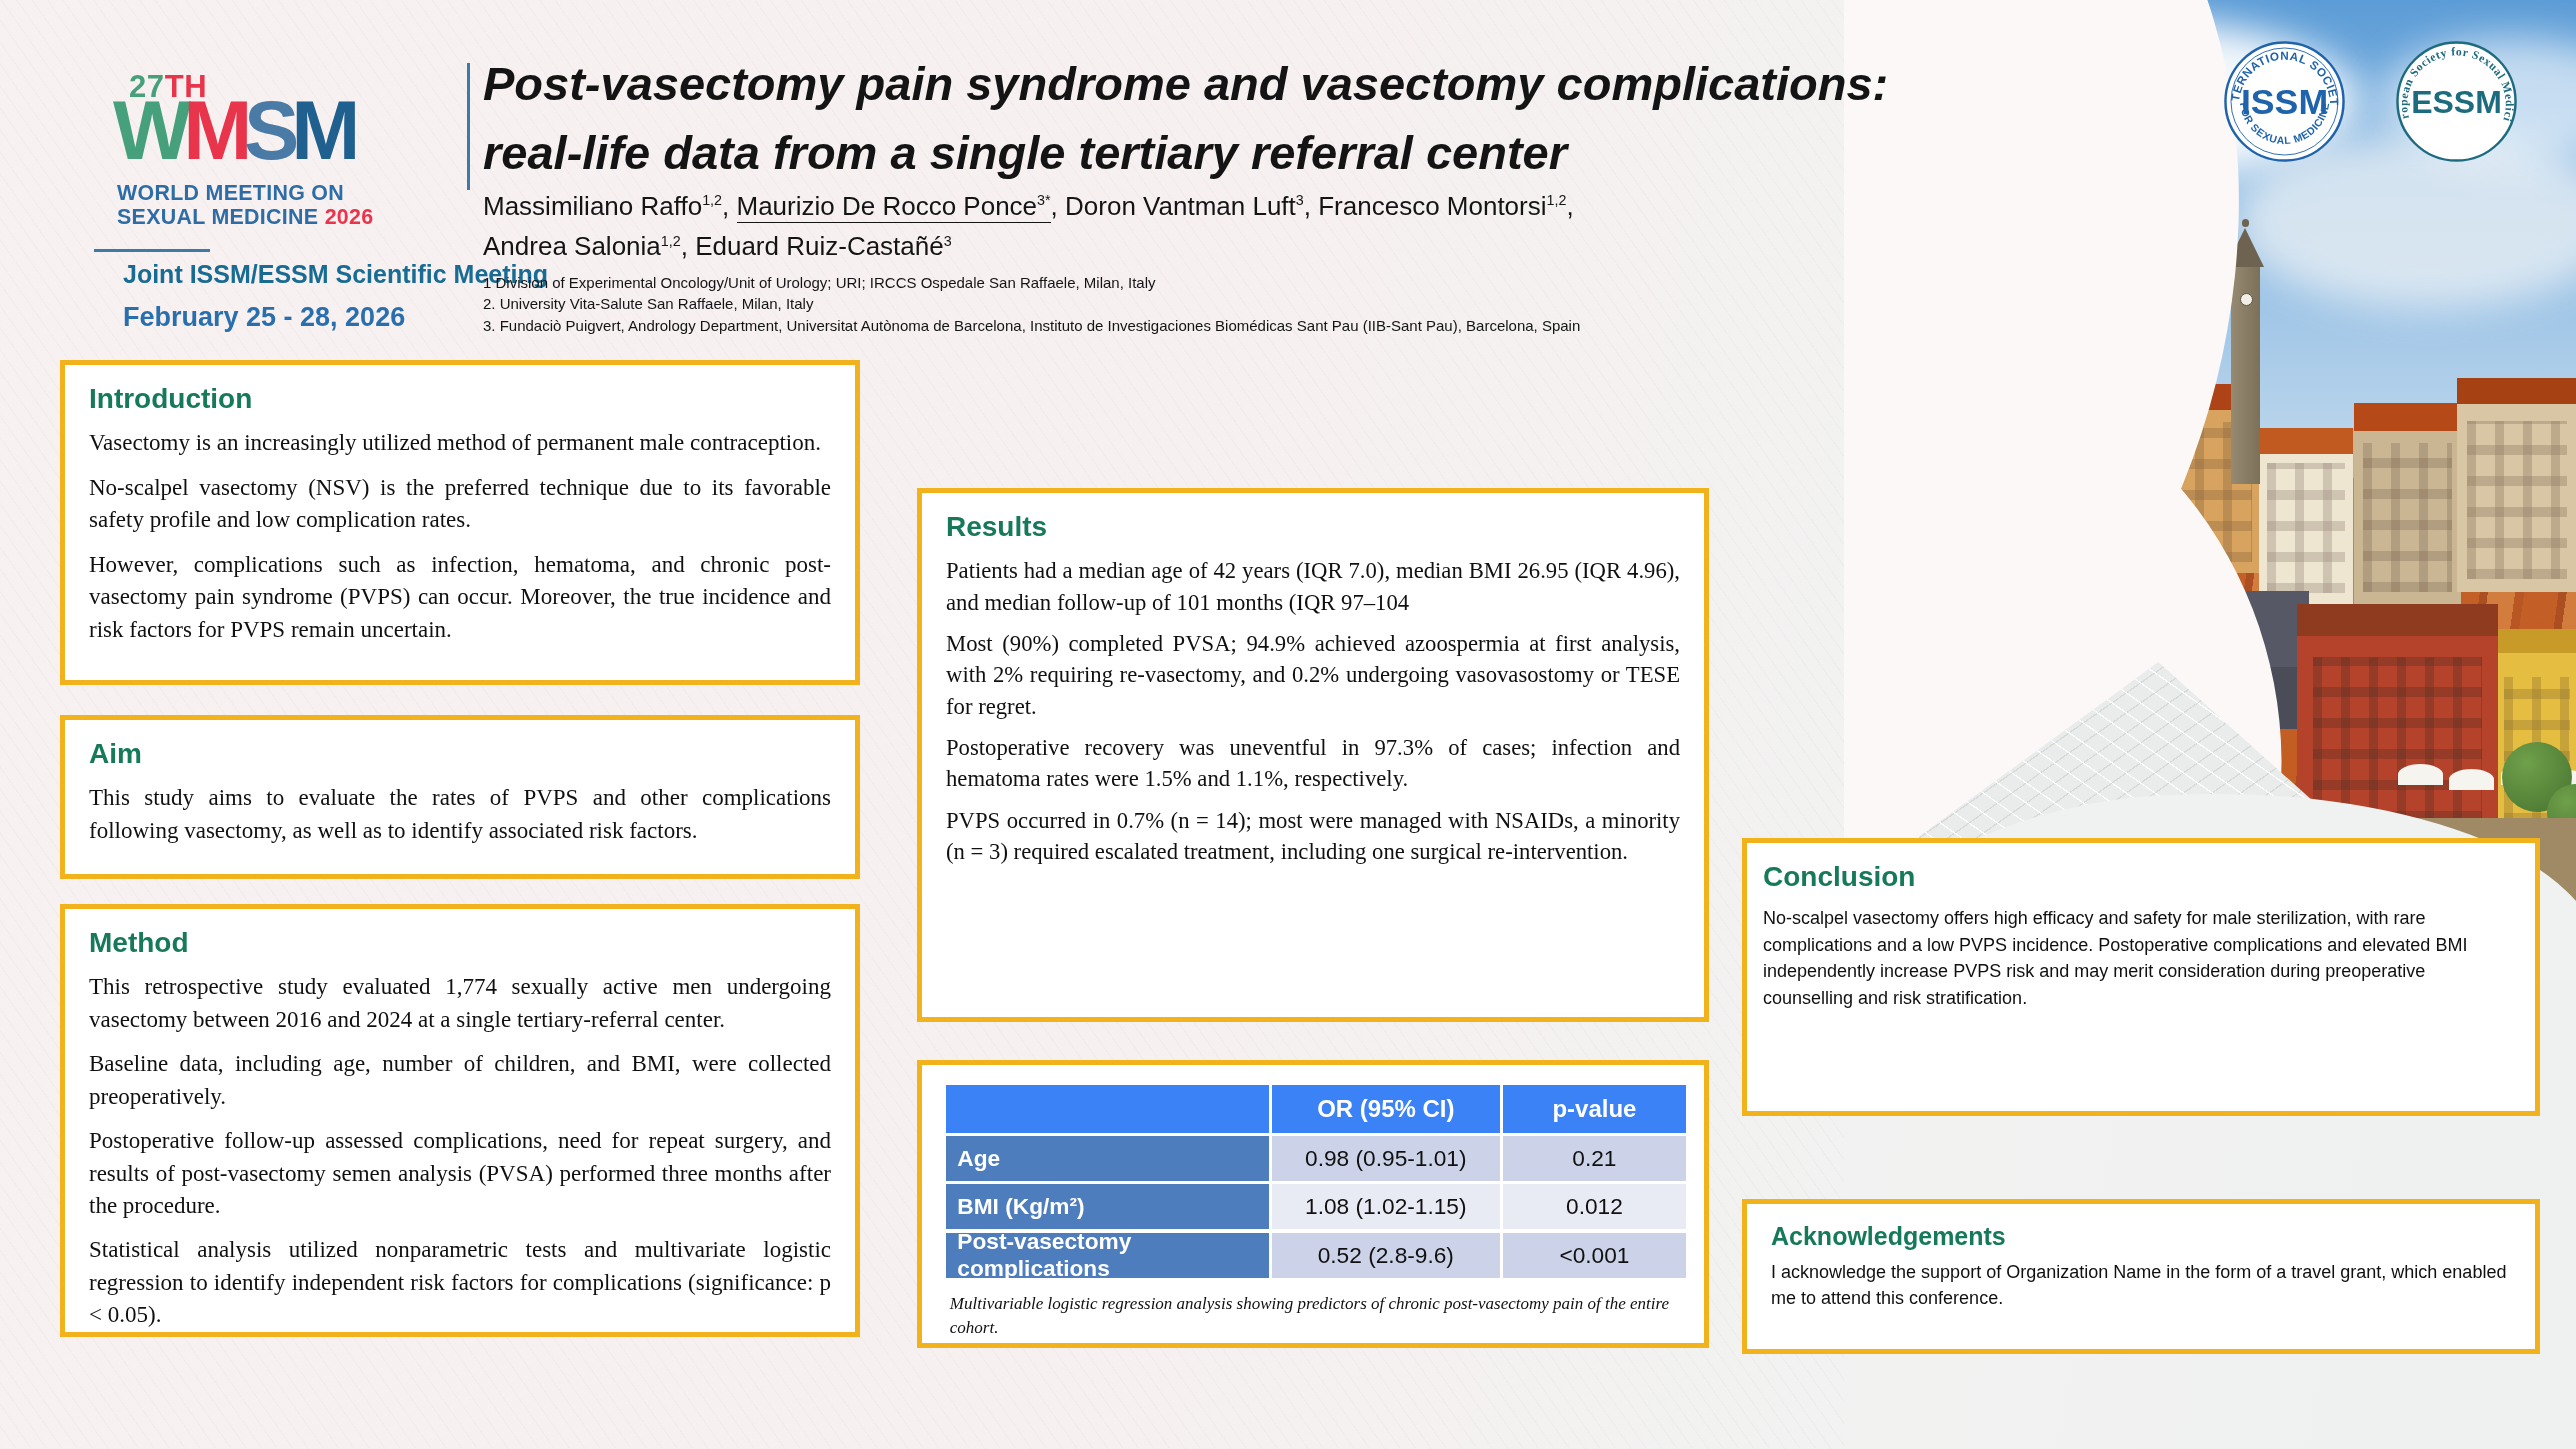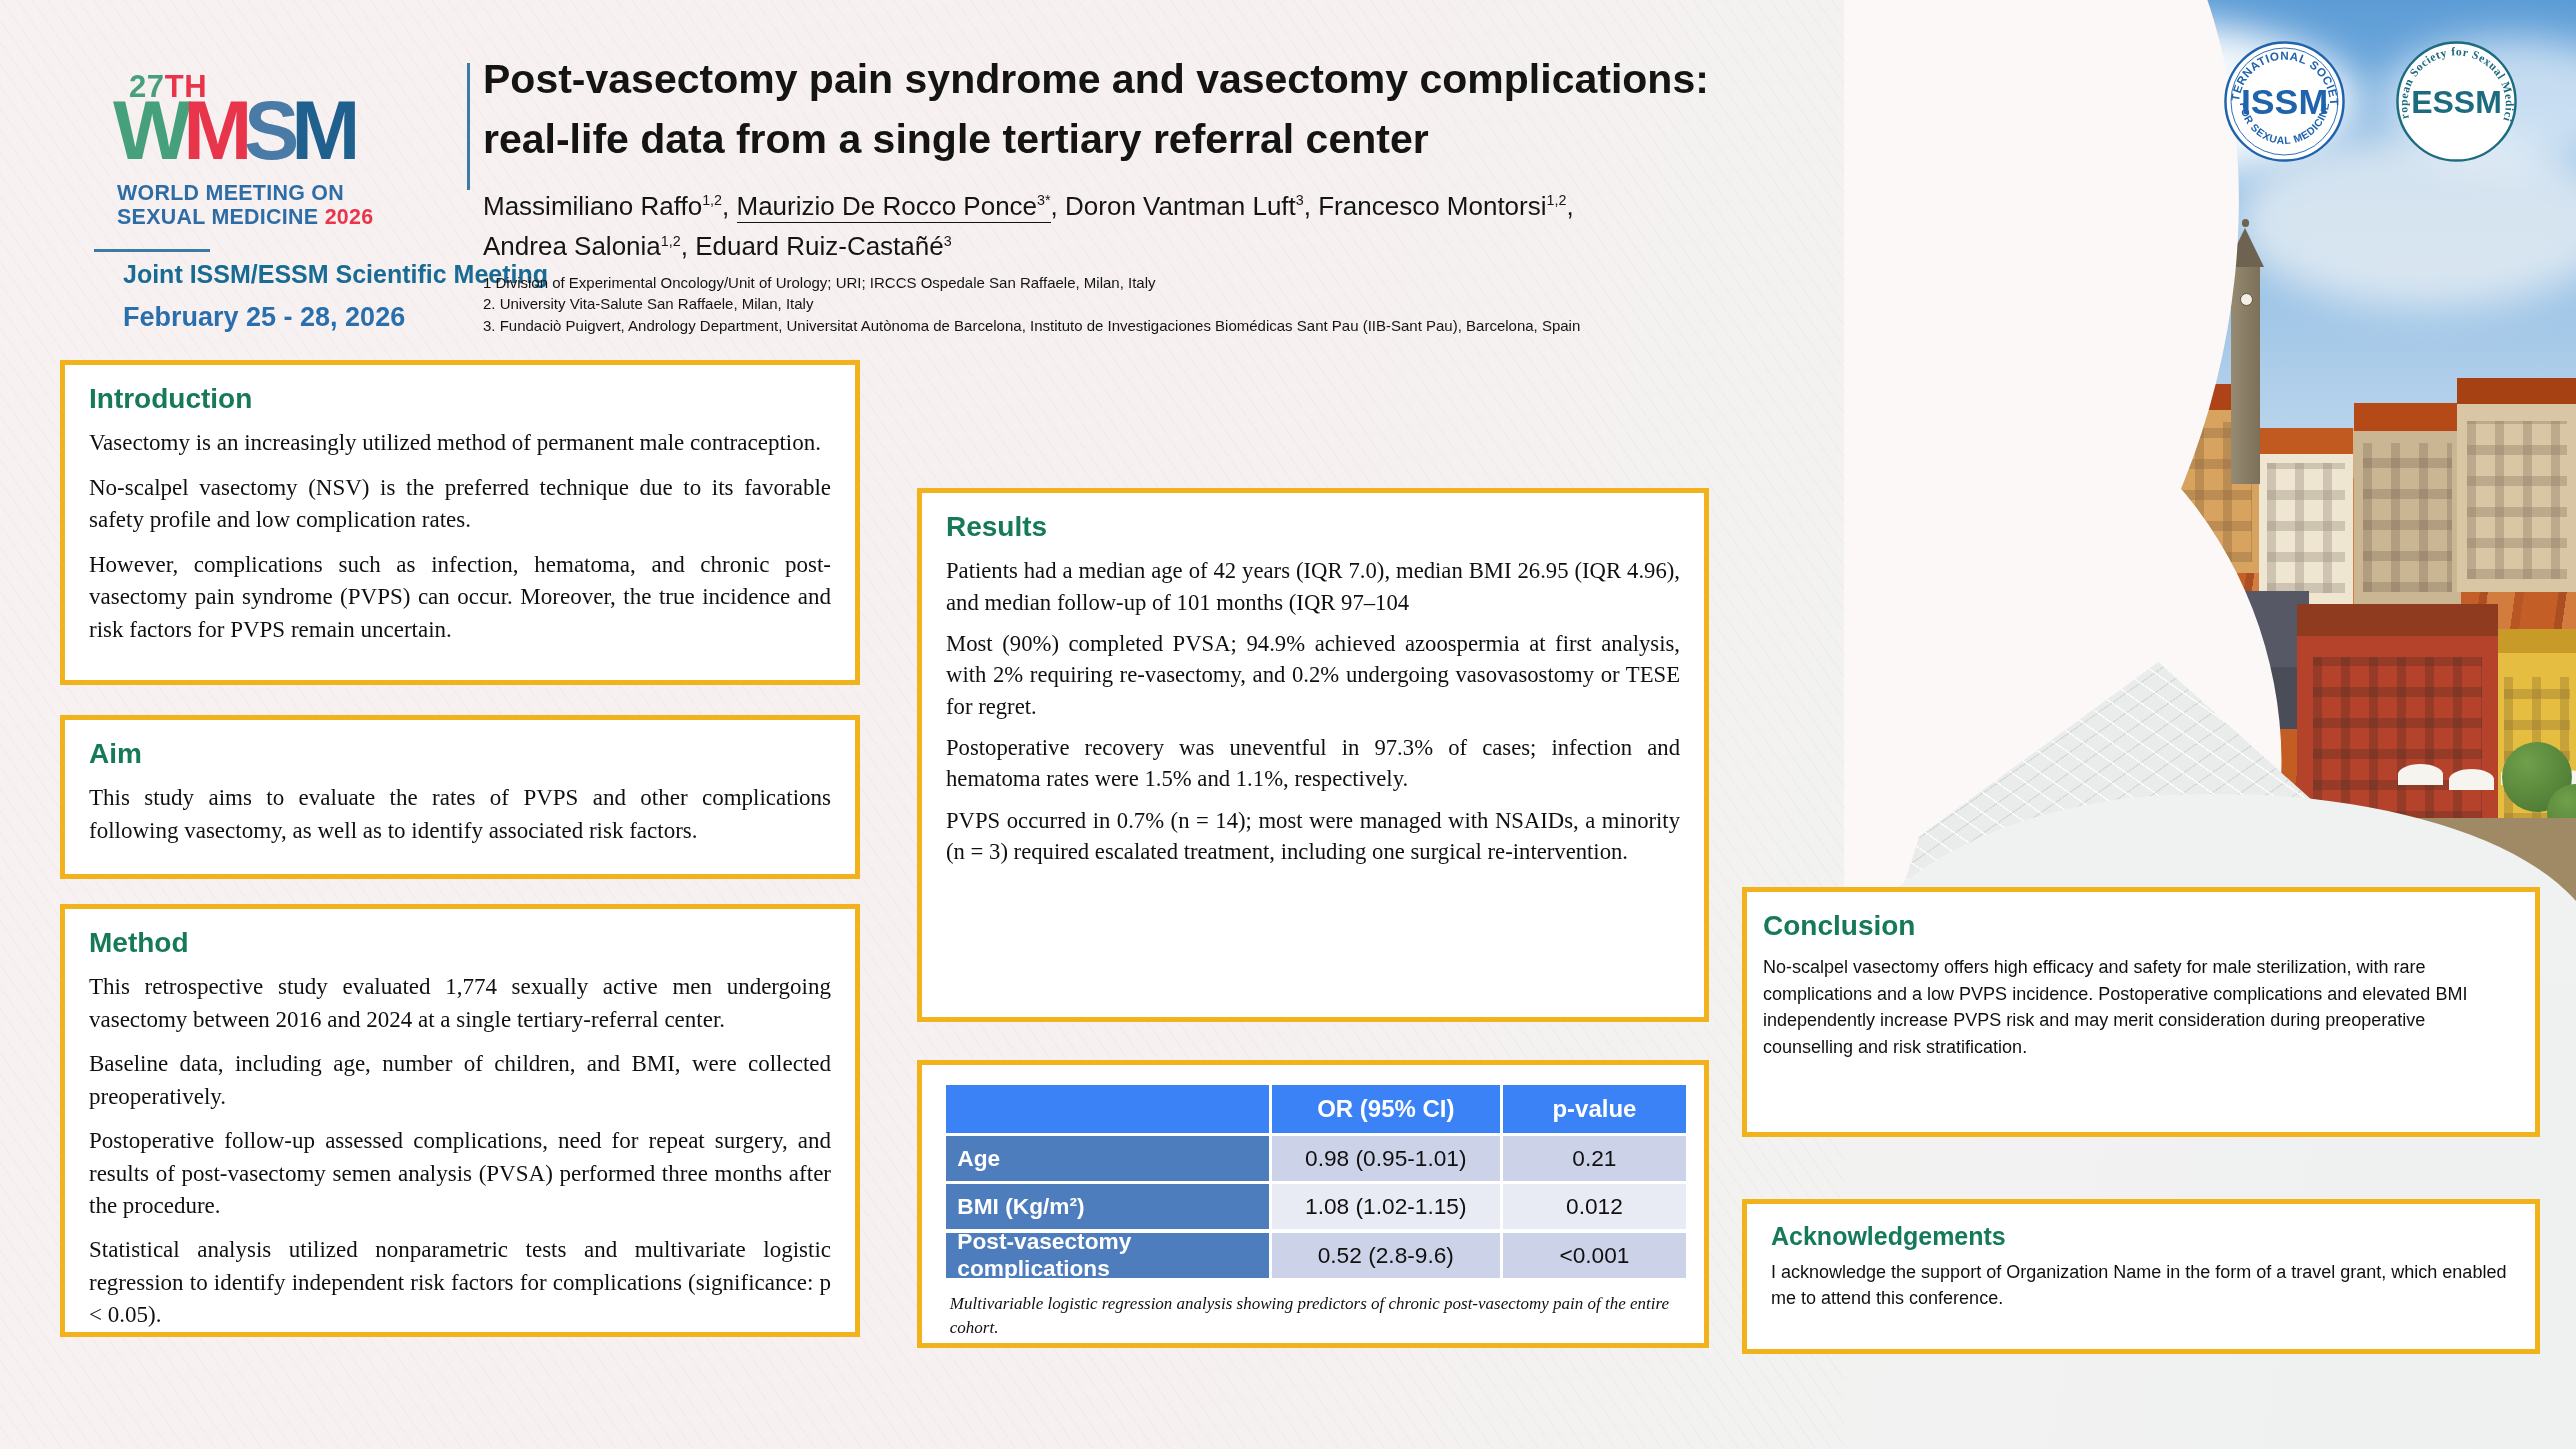"Post-vasectomy pain syndrome and" .title { font-size: 41px -> 47px; font-style: none -> italic }
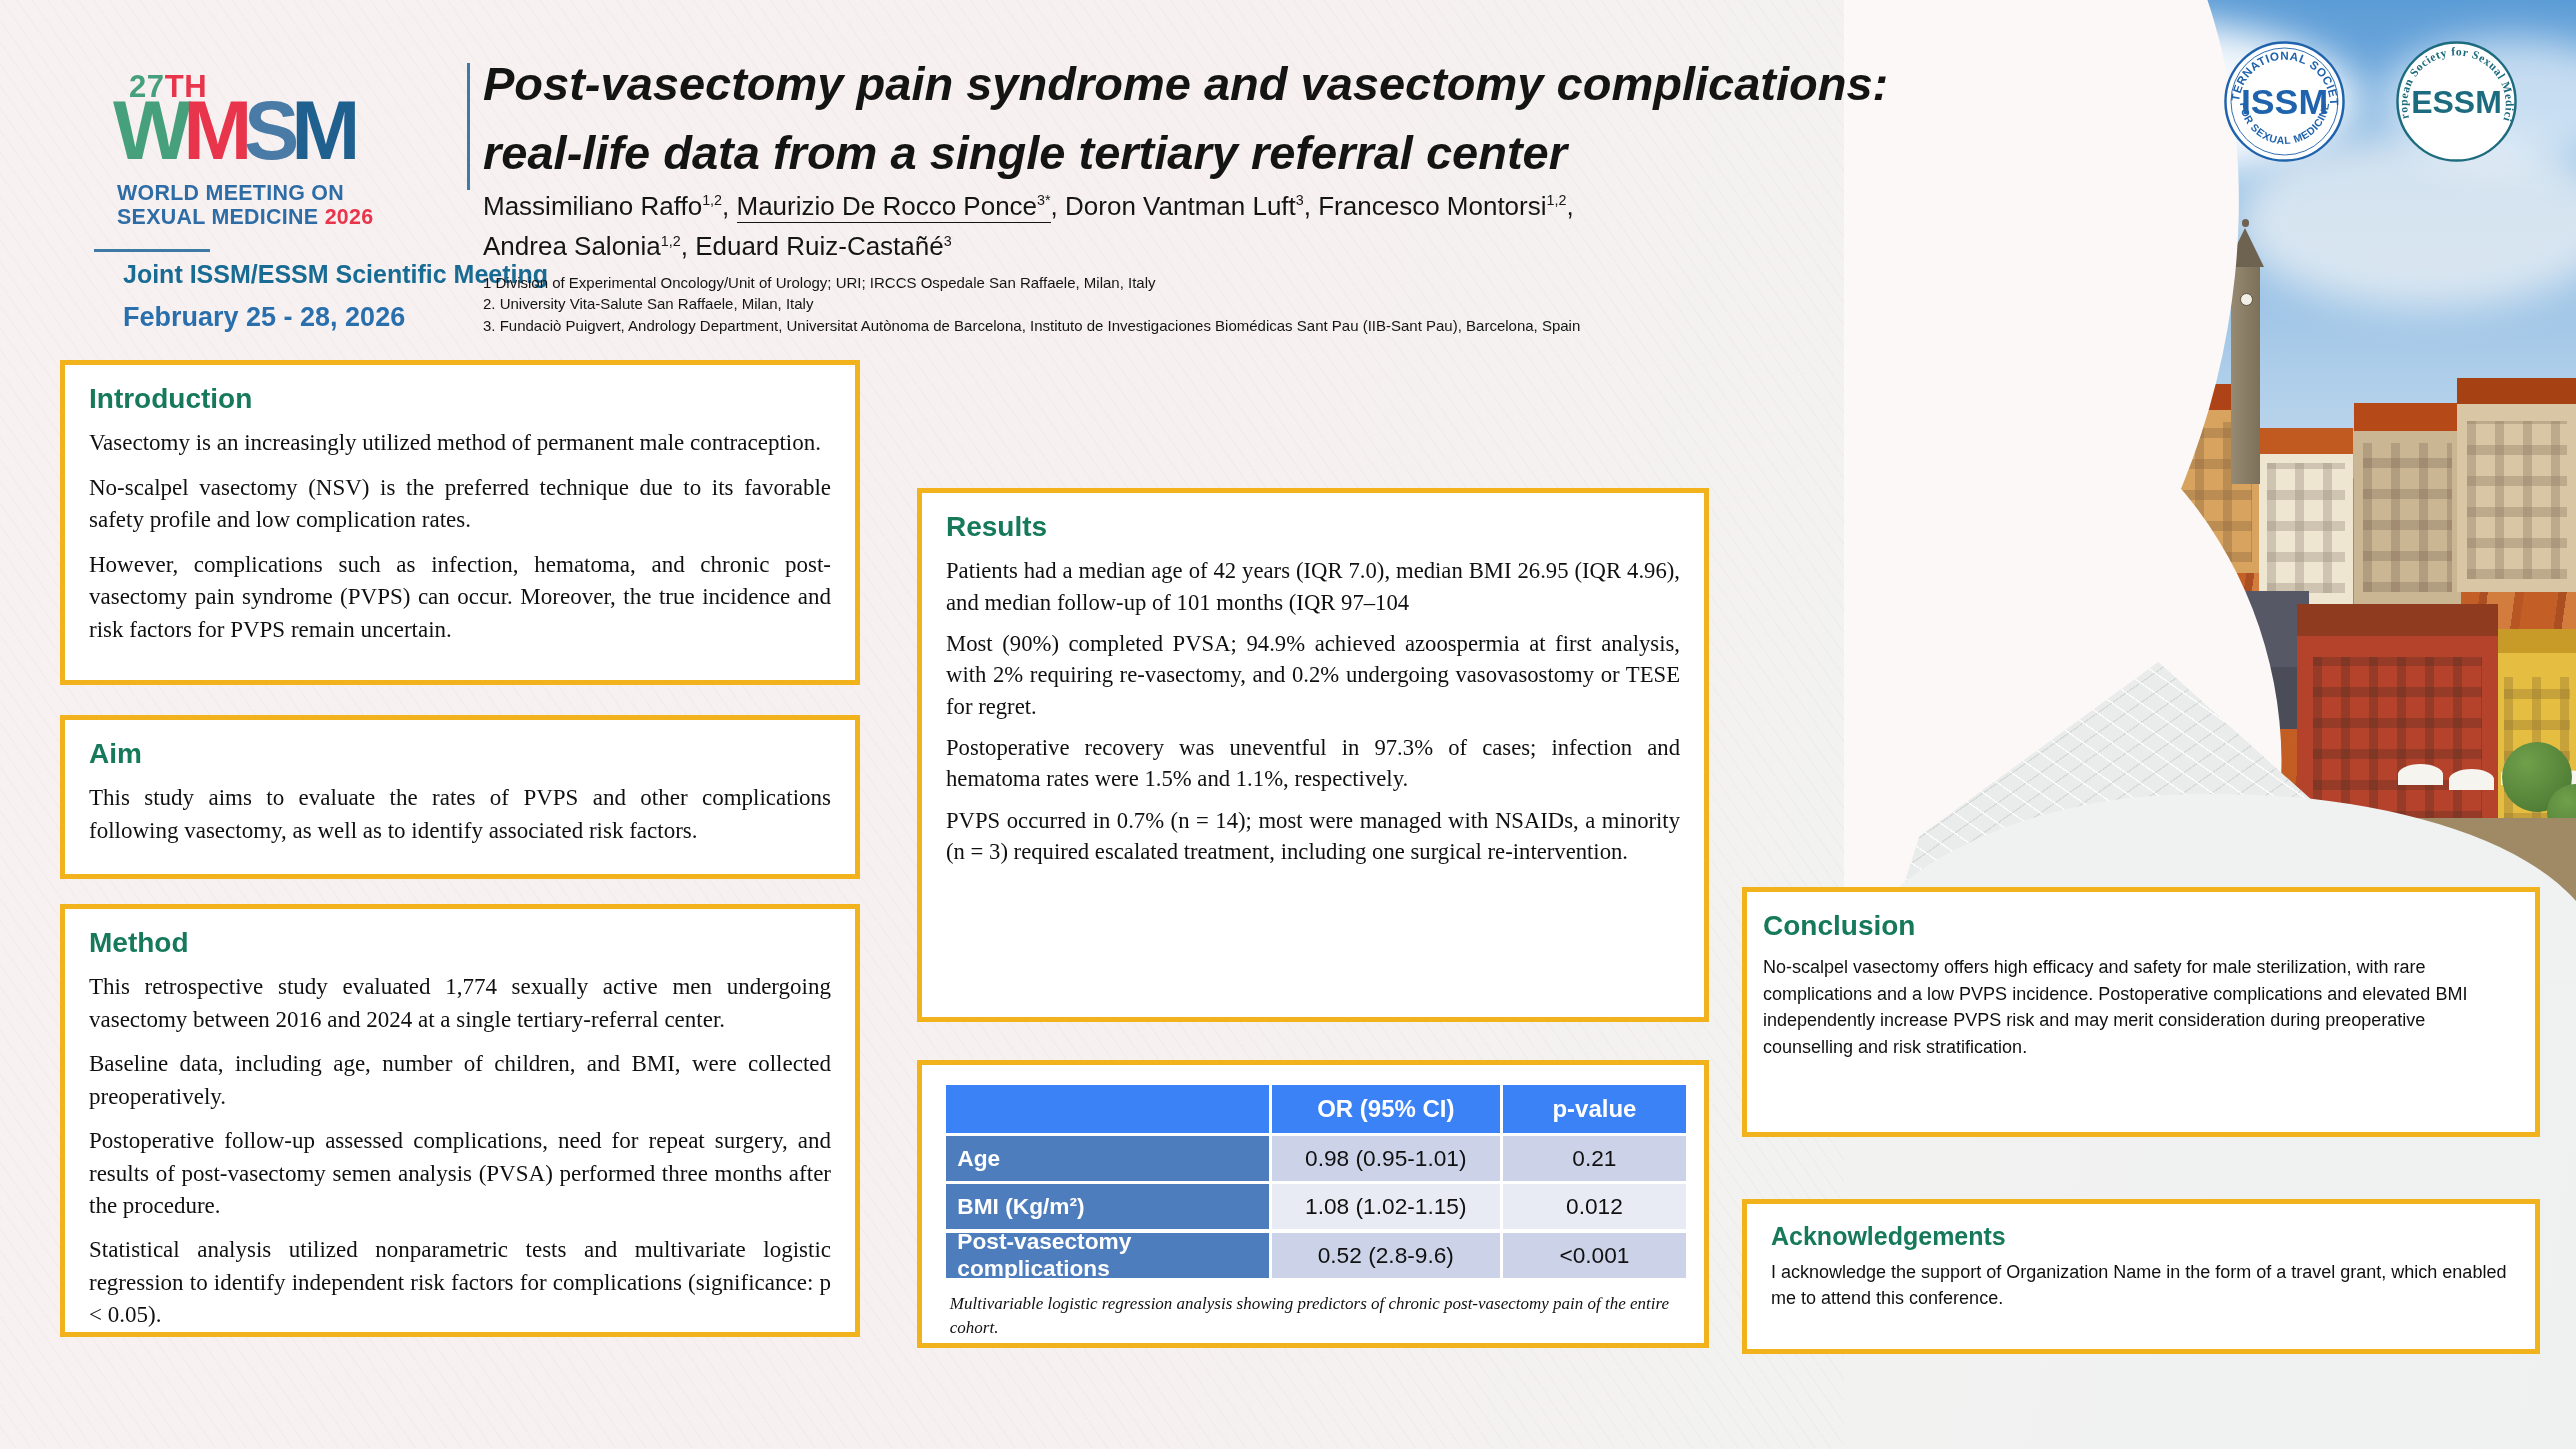"Conclusion" section.panel { height: 250px -> 278px; top: 887px -> 838px }
